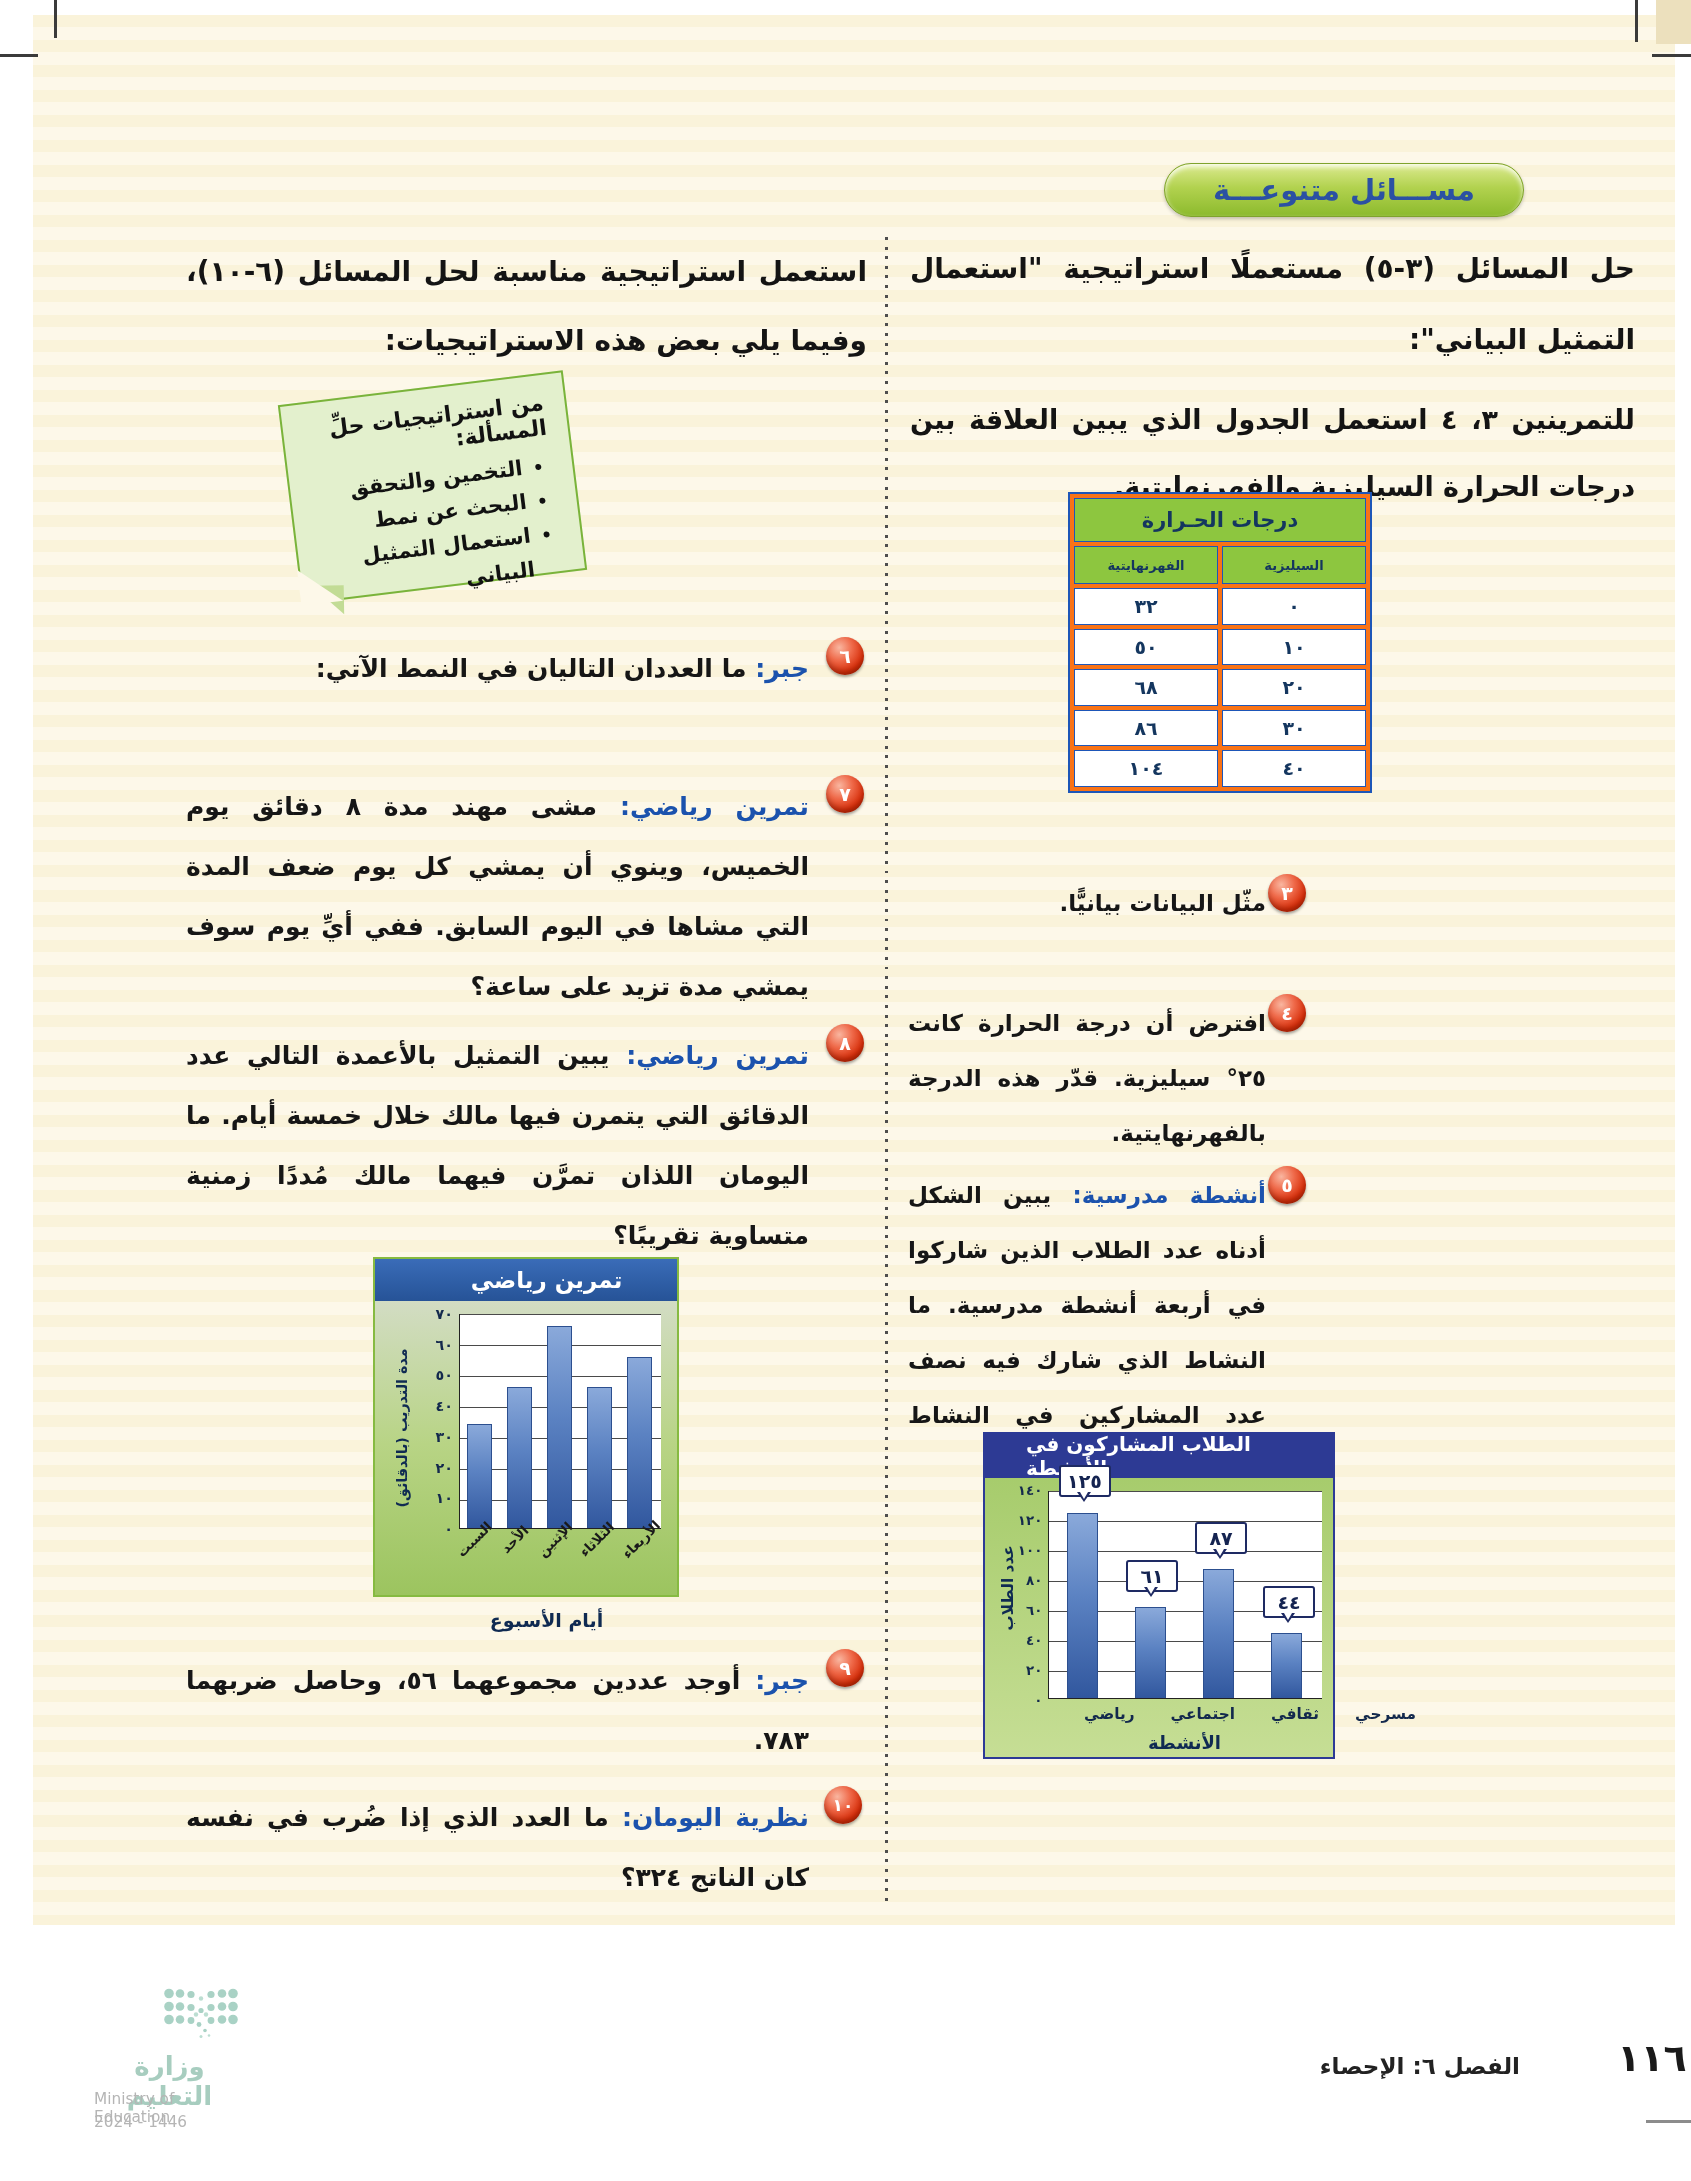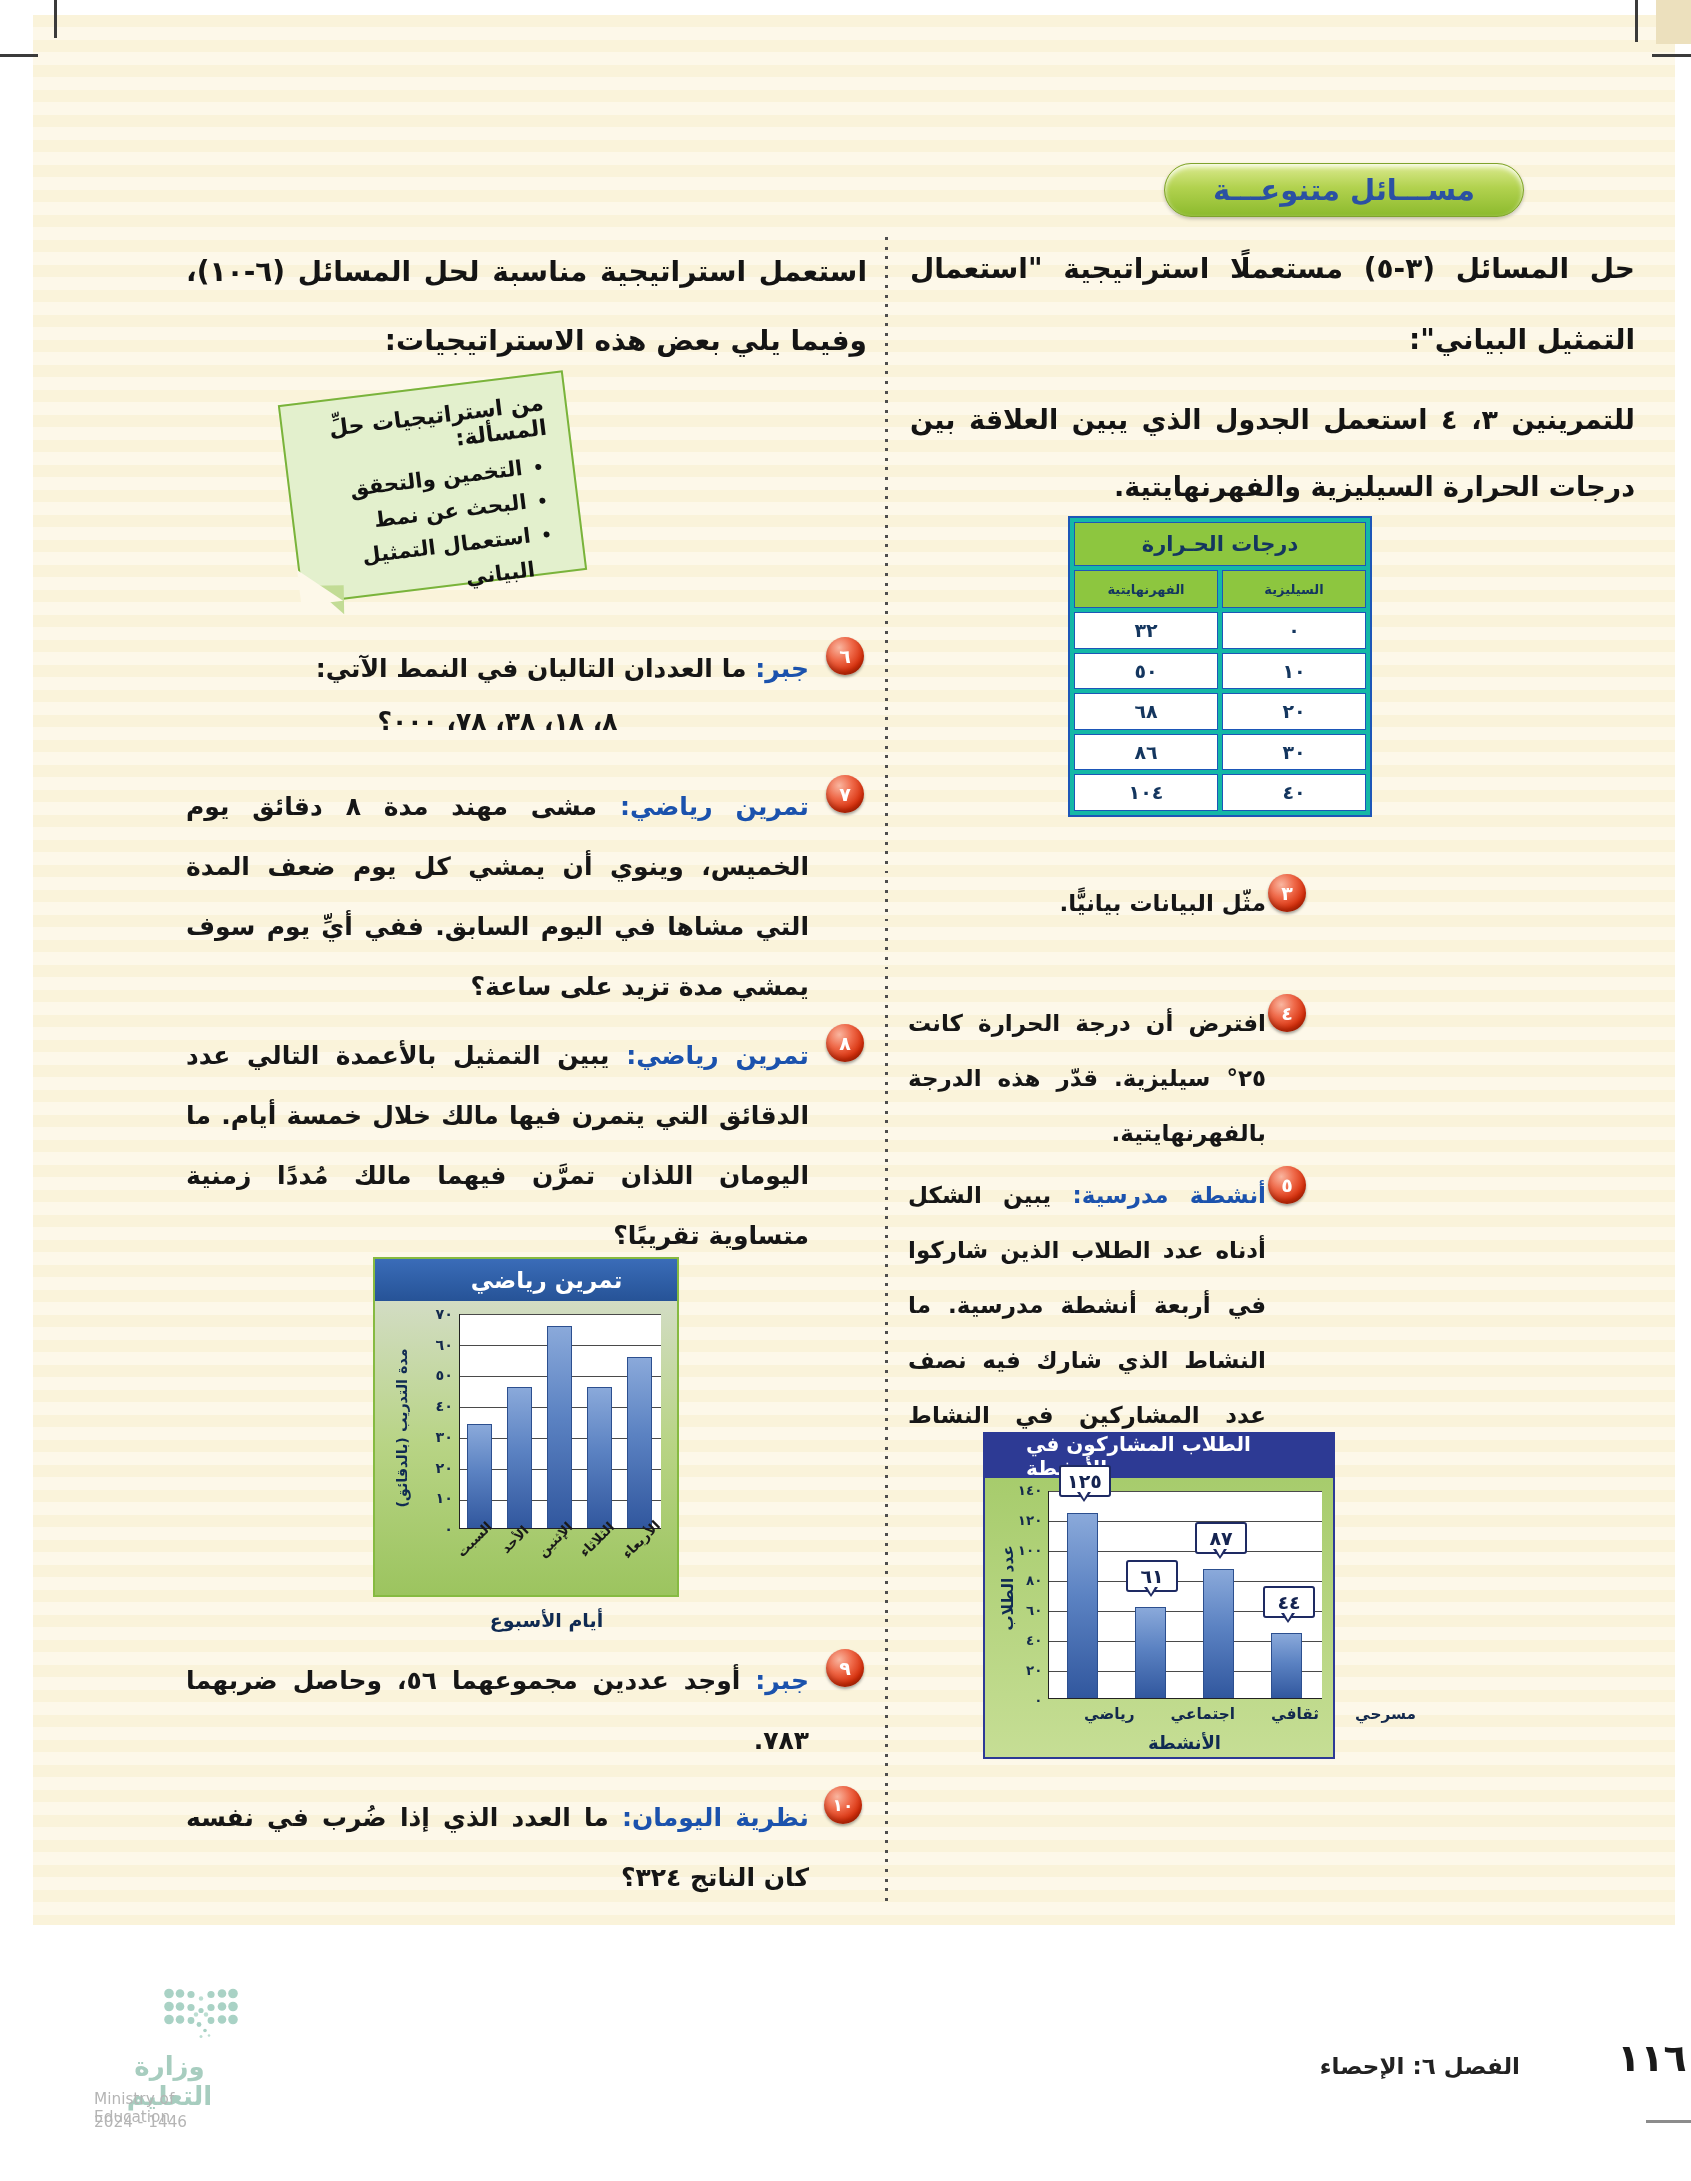"درجات الحـرارة" .ttable { background: #14b8a6 -> #f97316; top: 516px -> 492px }
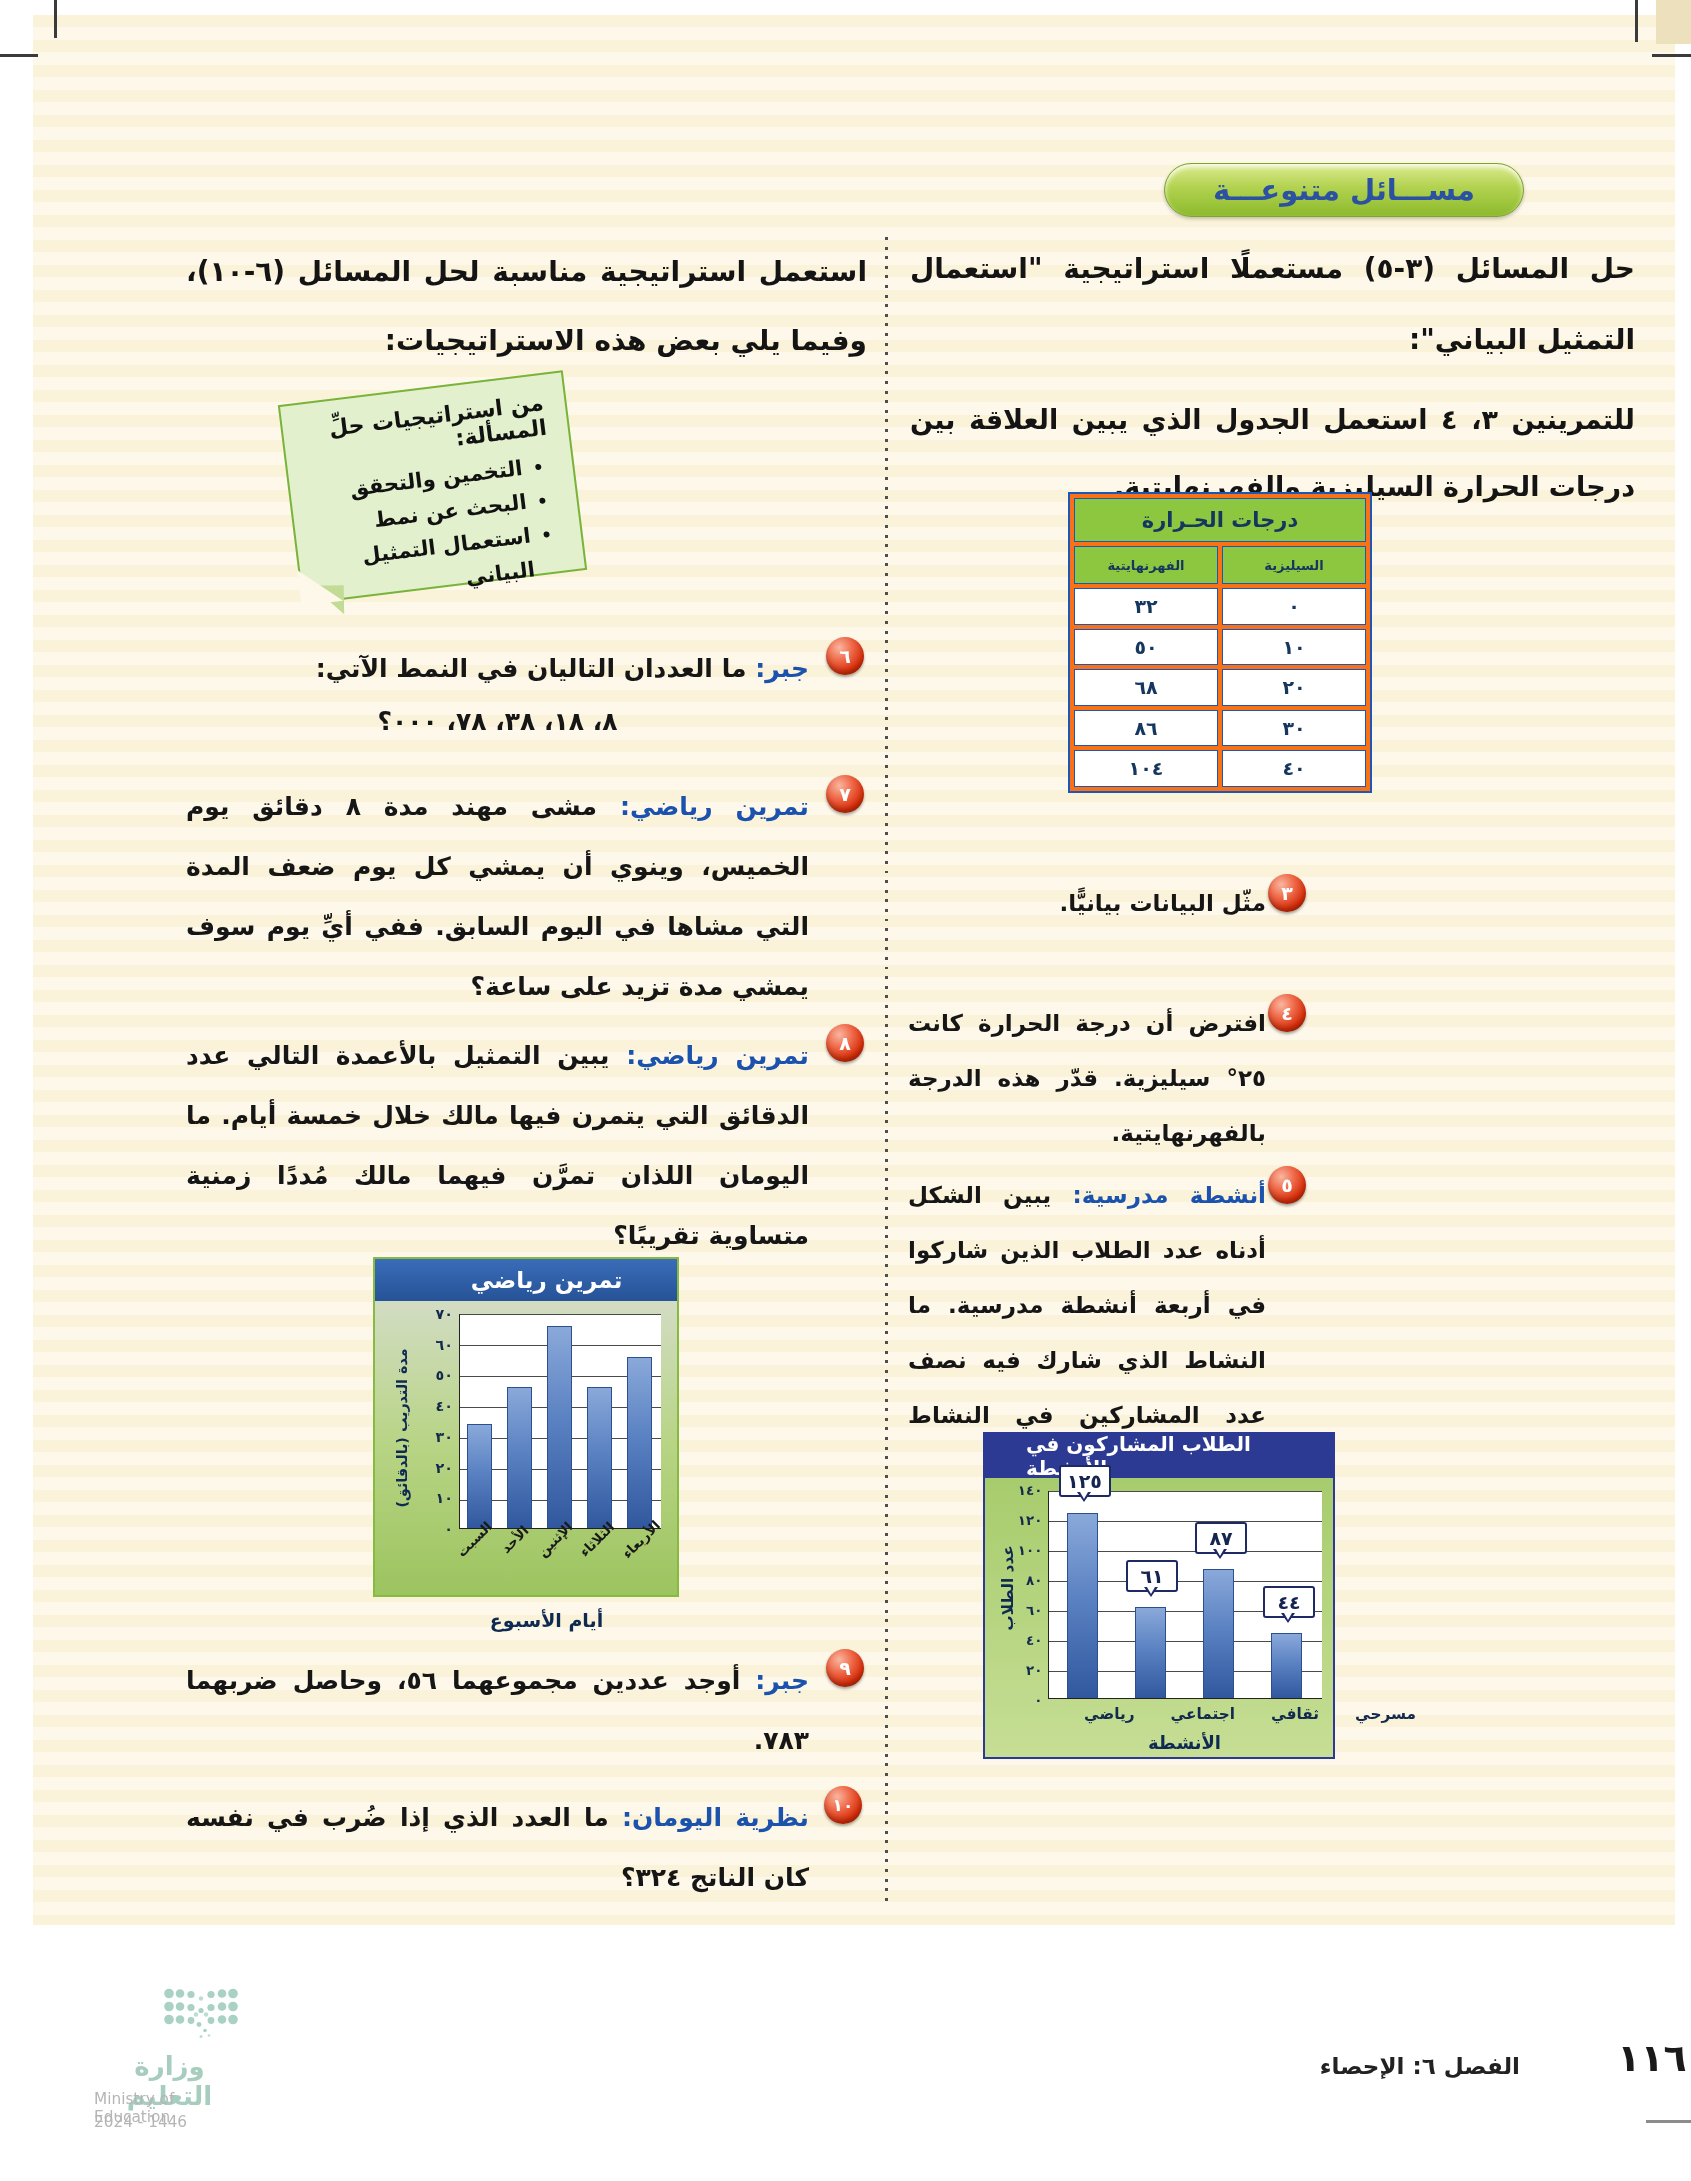"٨، ١٨، ٣٨، ٧٨، ٠٠٠؟" div.seq { html: <div>٨، ١٨، ٣٨، ٧٨، ٠٠٠؟</div> -> none }
